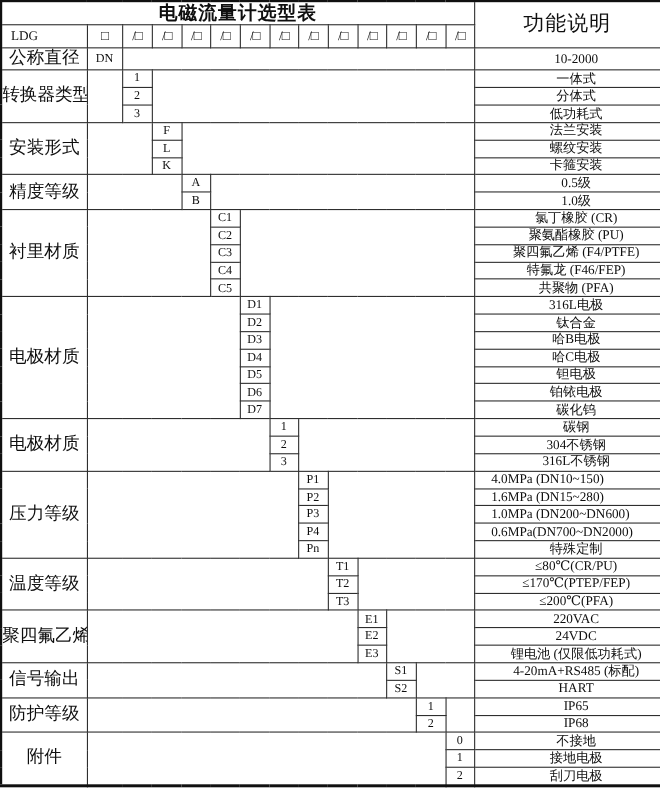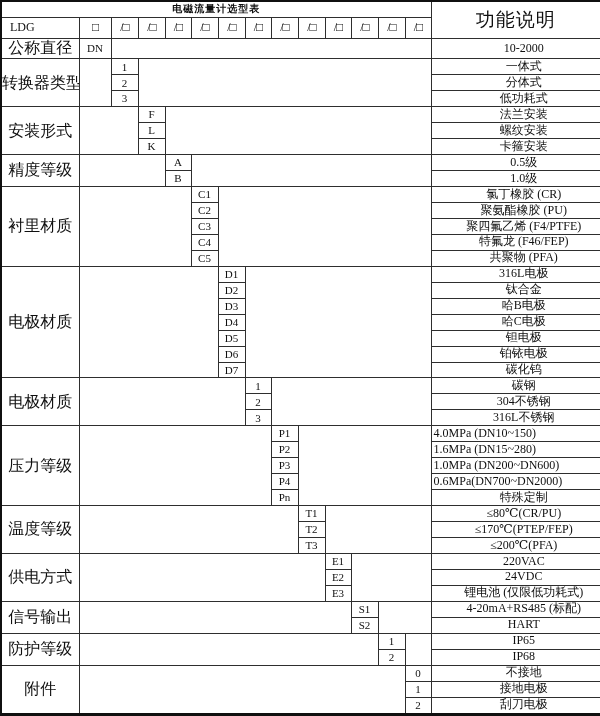"电磁流量计选型表" td.title-cell { font-family: Liberation Mono, monospace -> none; font-size: 10px -> 17px }
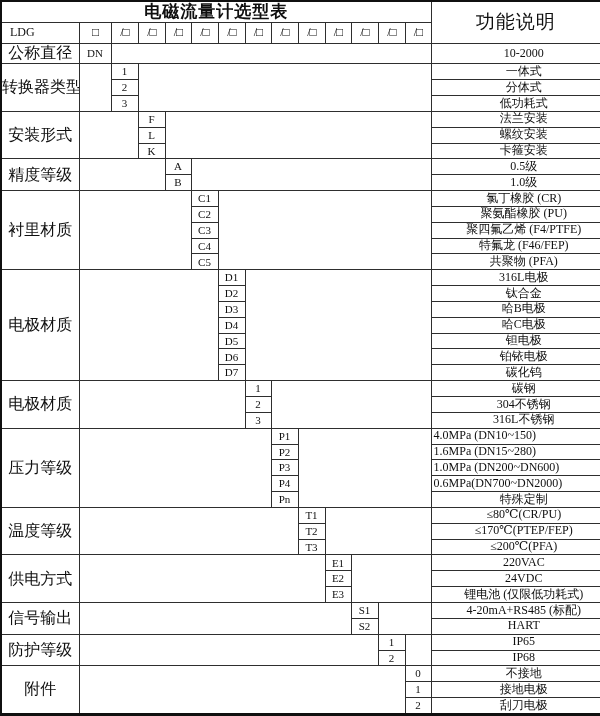"4.0MPa (DN10~150)" td.desc-left { padding-left: 2px -> 15px }
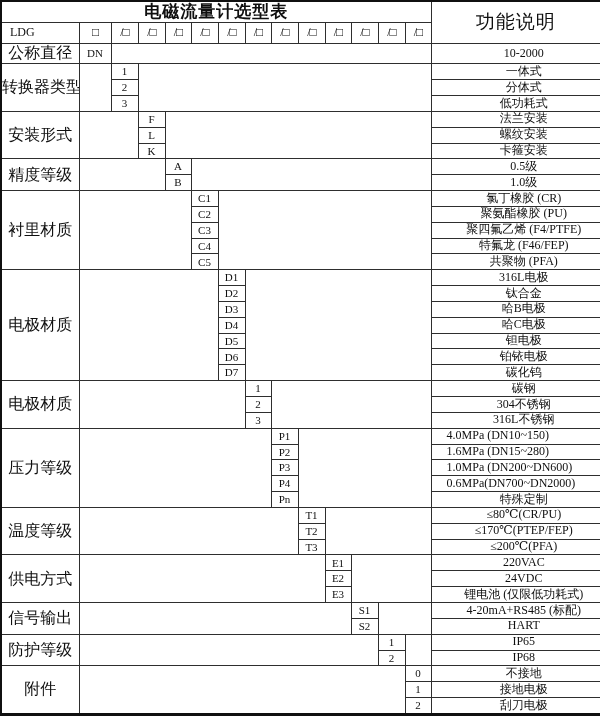"供电方式" td.label-cell { text: 供电方式 -> 聚四氟乙烯 }
